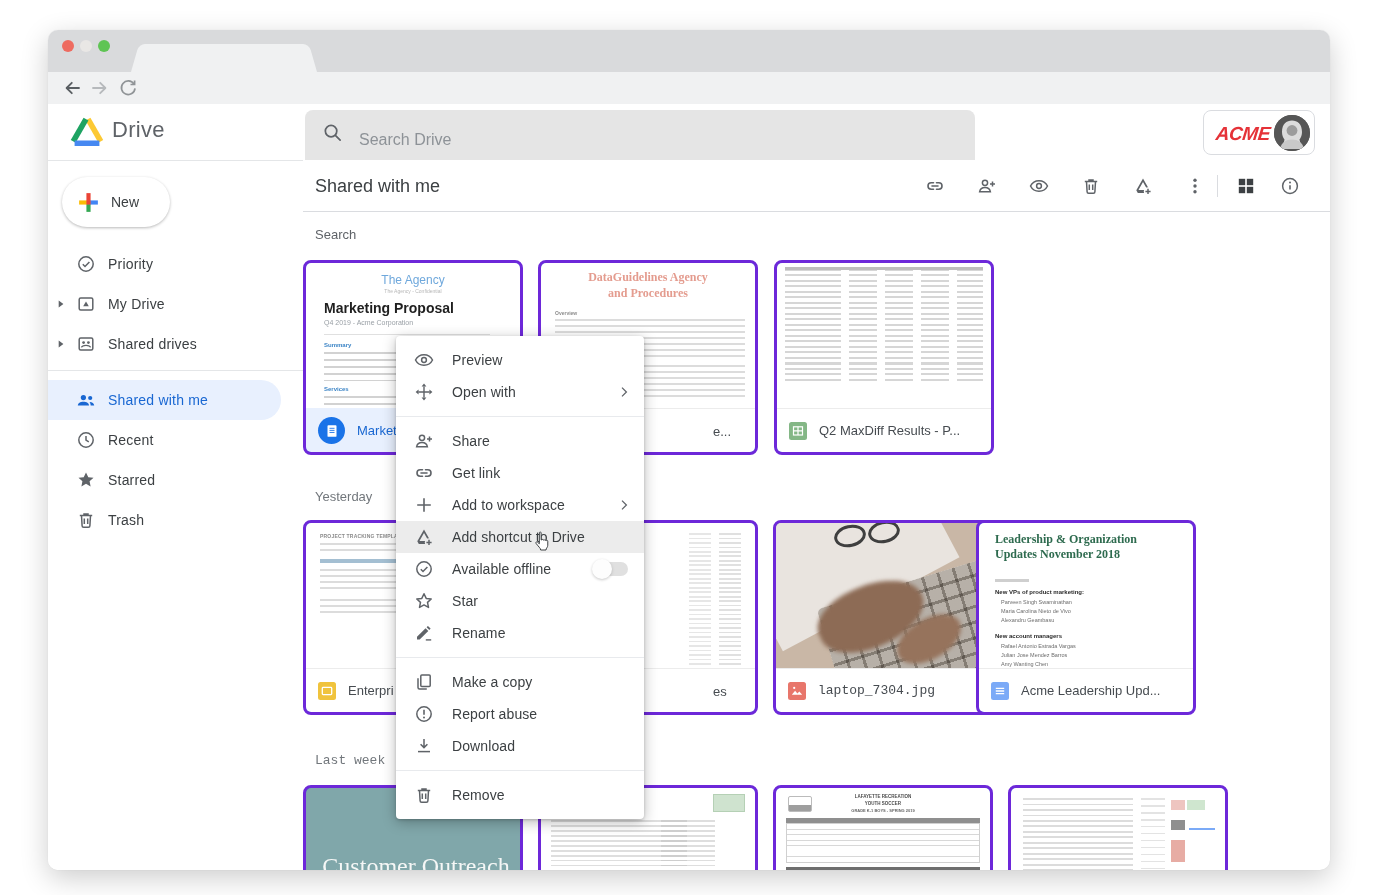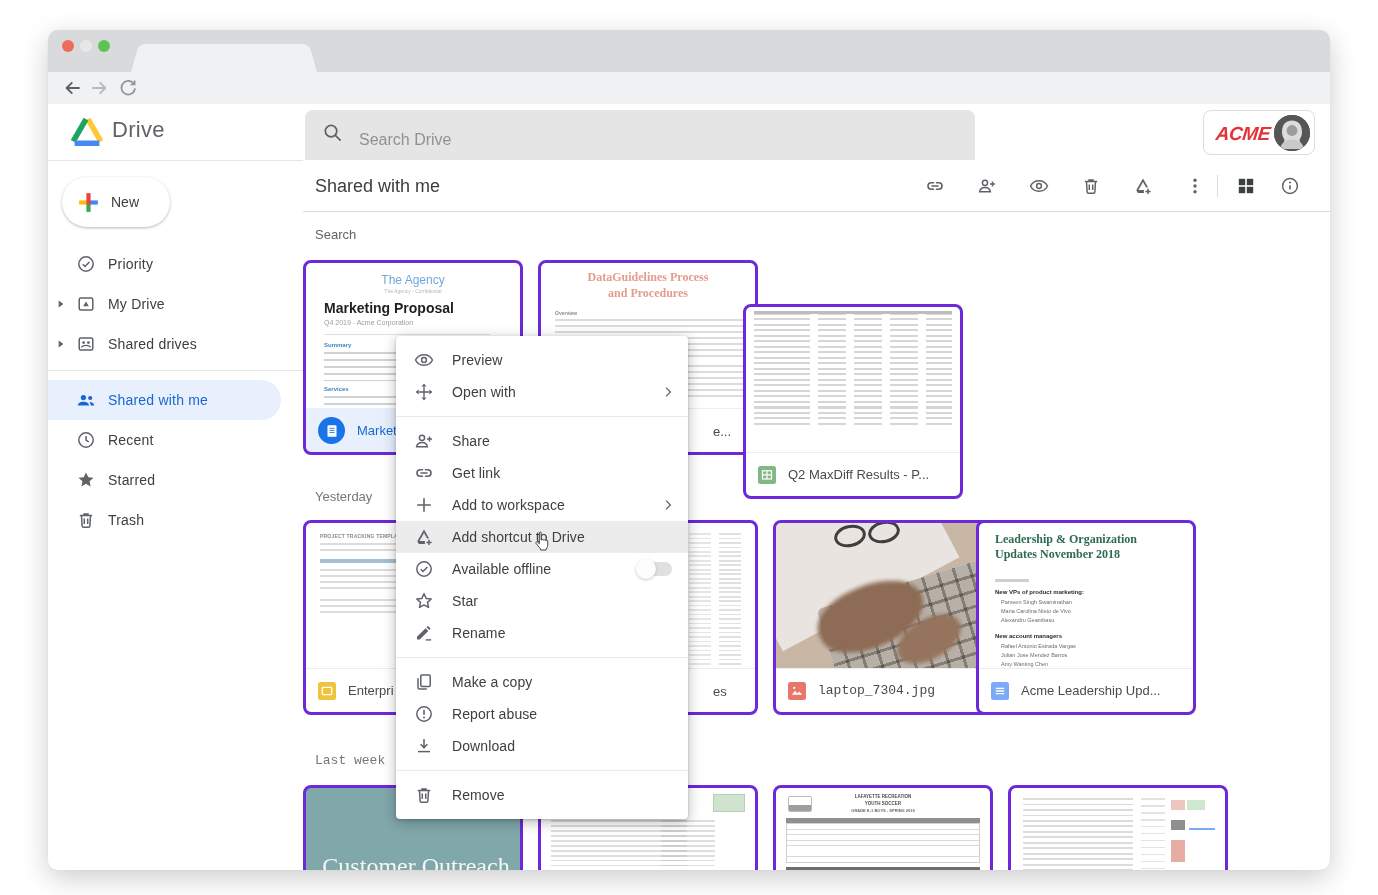"DataGuidelines Process" div { text: Process -> Agency }
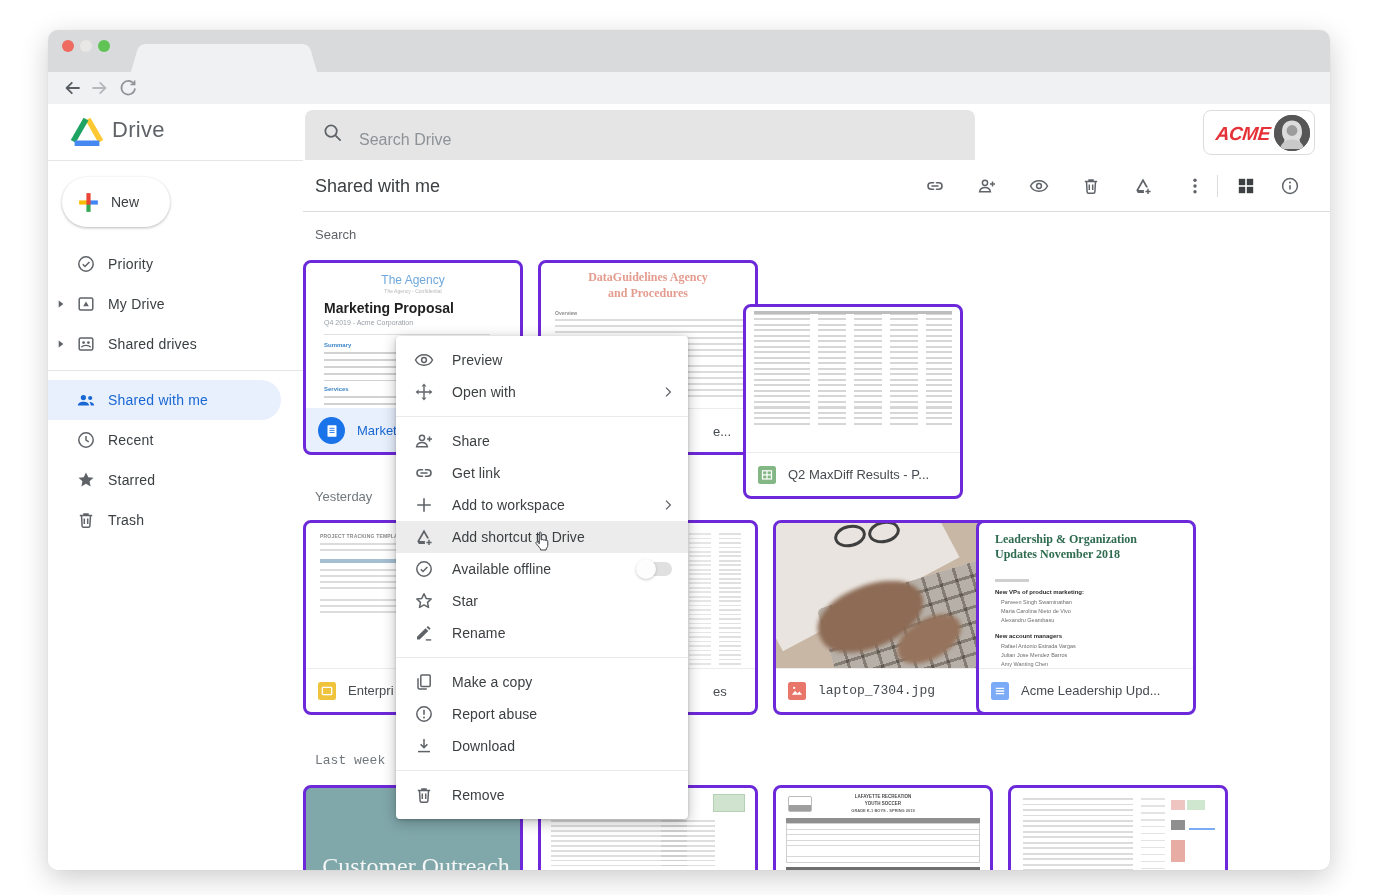"Preview" .menu { width: 292px -> 248px }
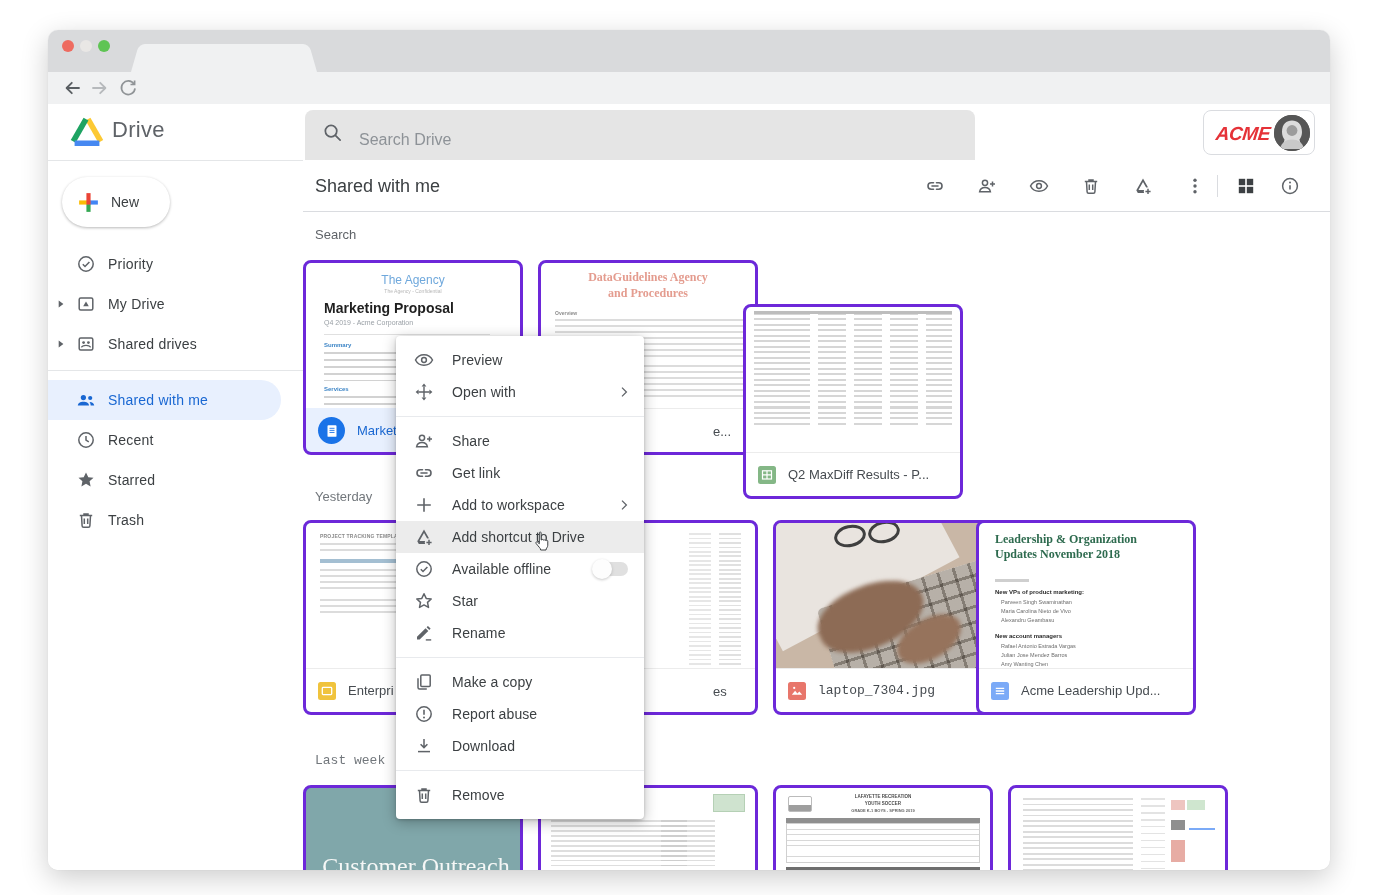"Q2 MaxDiff Results - P..." div.card { left: 695px -> 726px; margin-top: 44px -> none }
